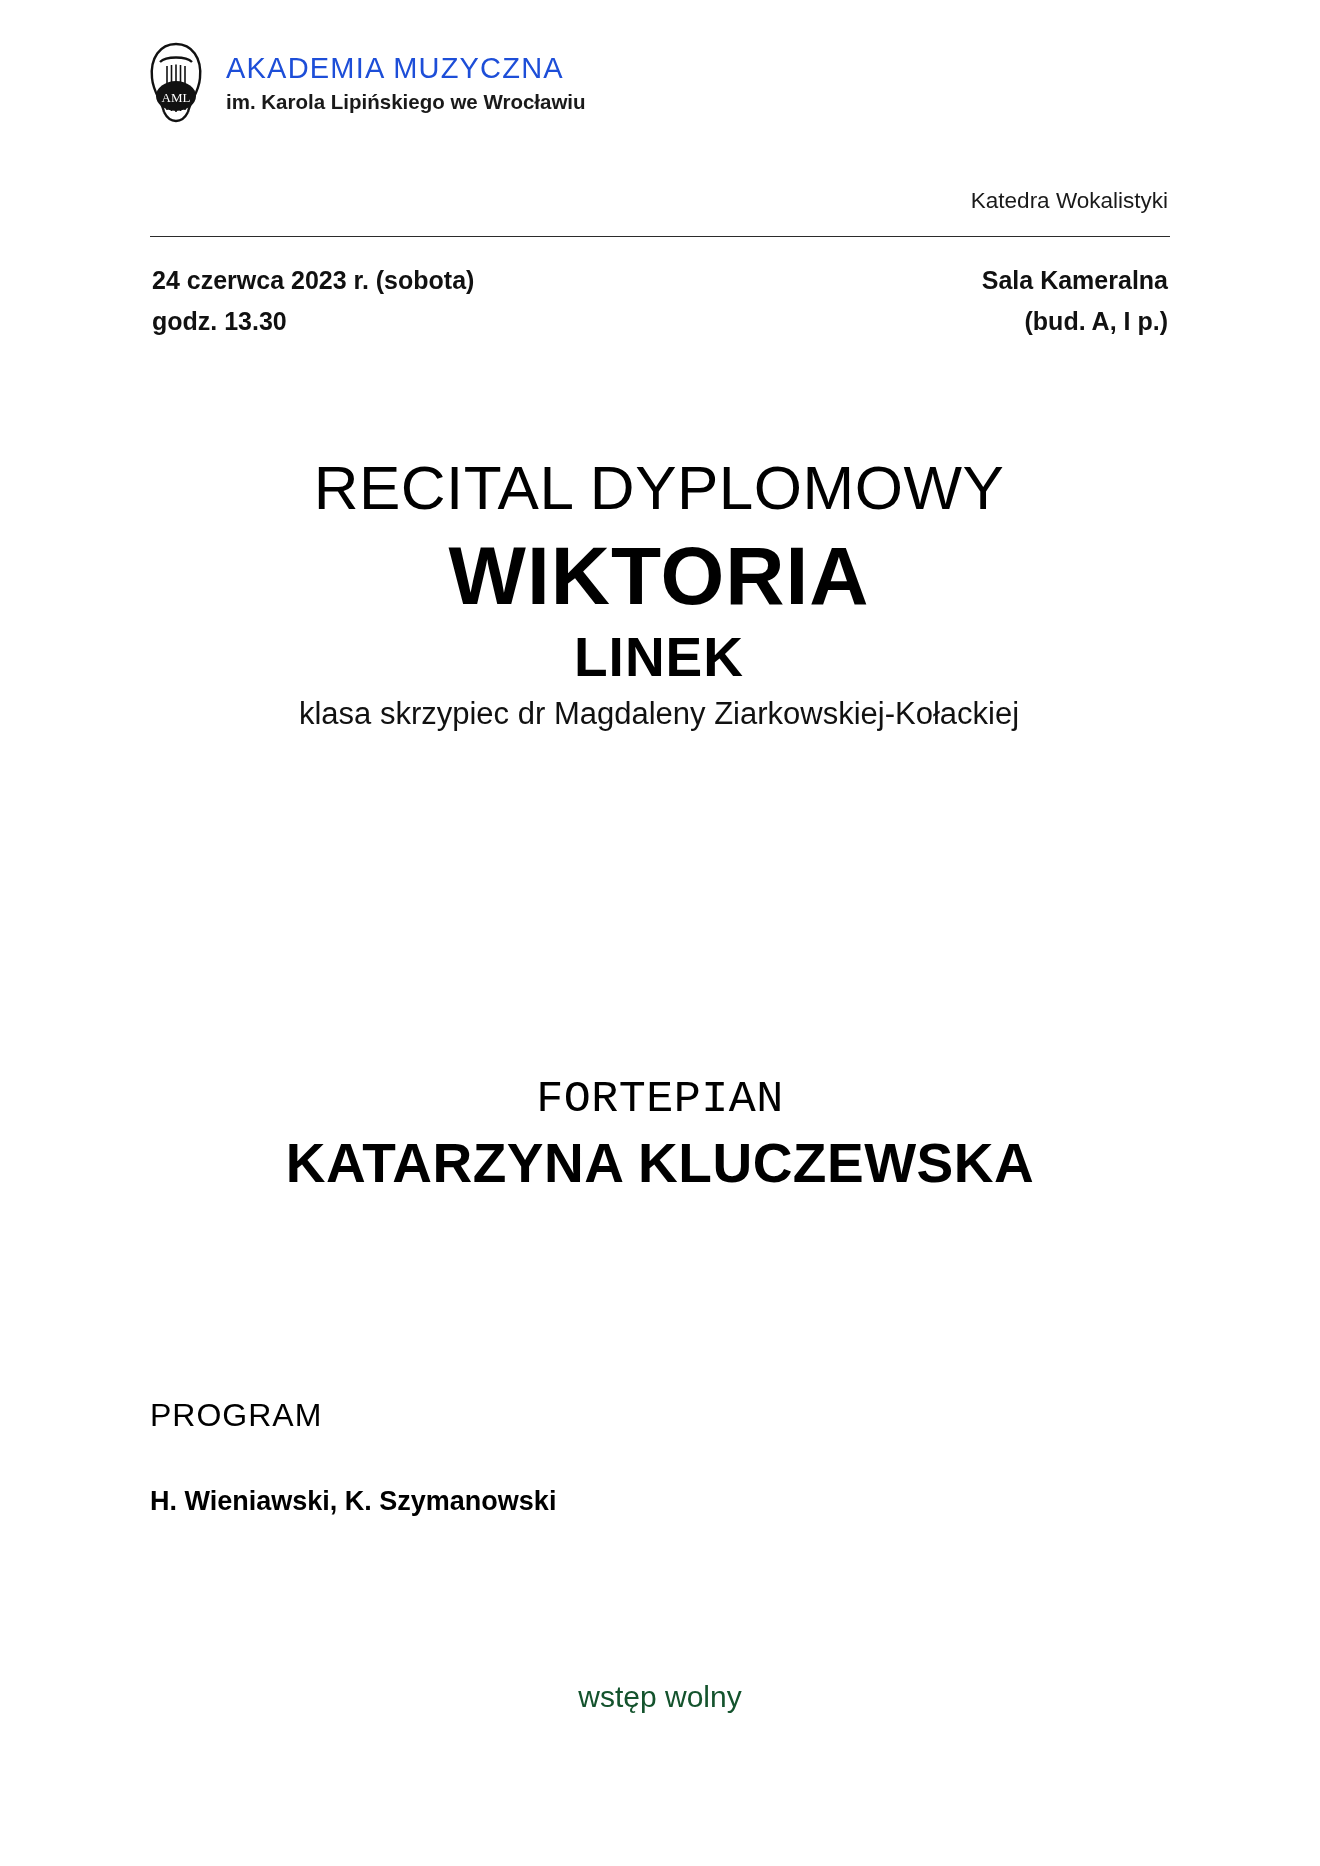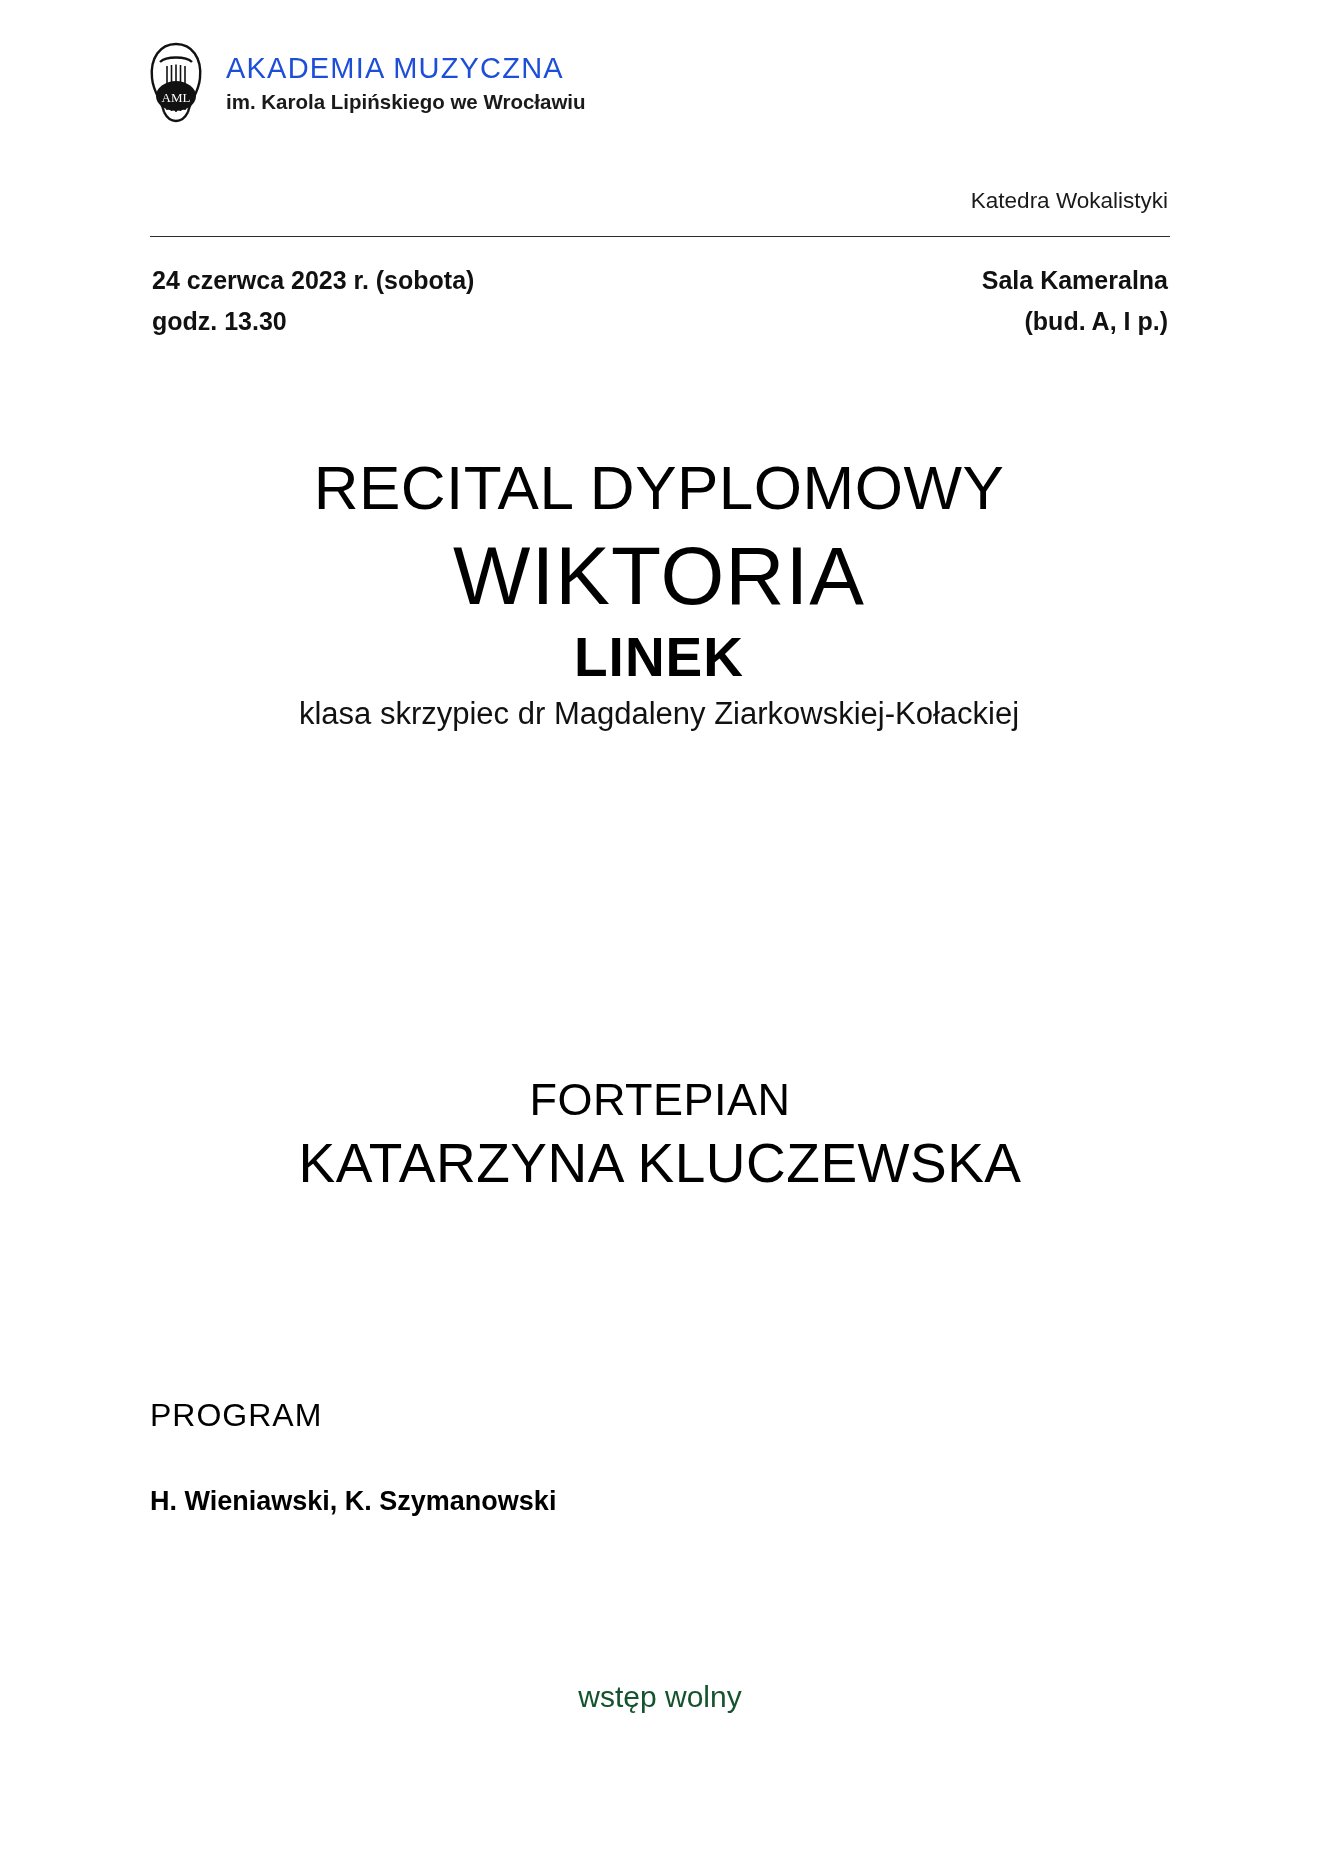"WIKTORIA" .artist-name { font-weight: normal -> bold }
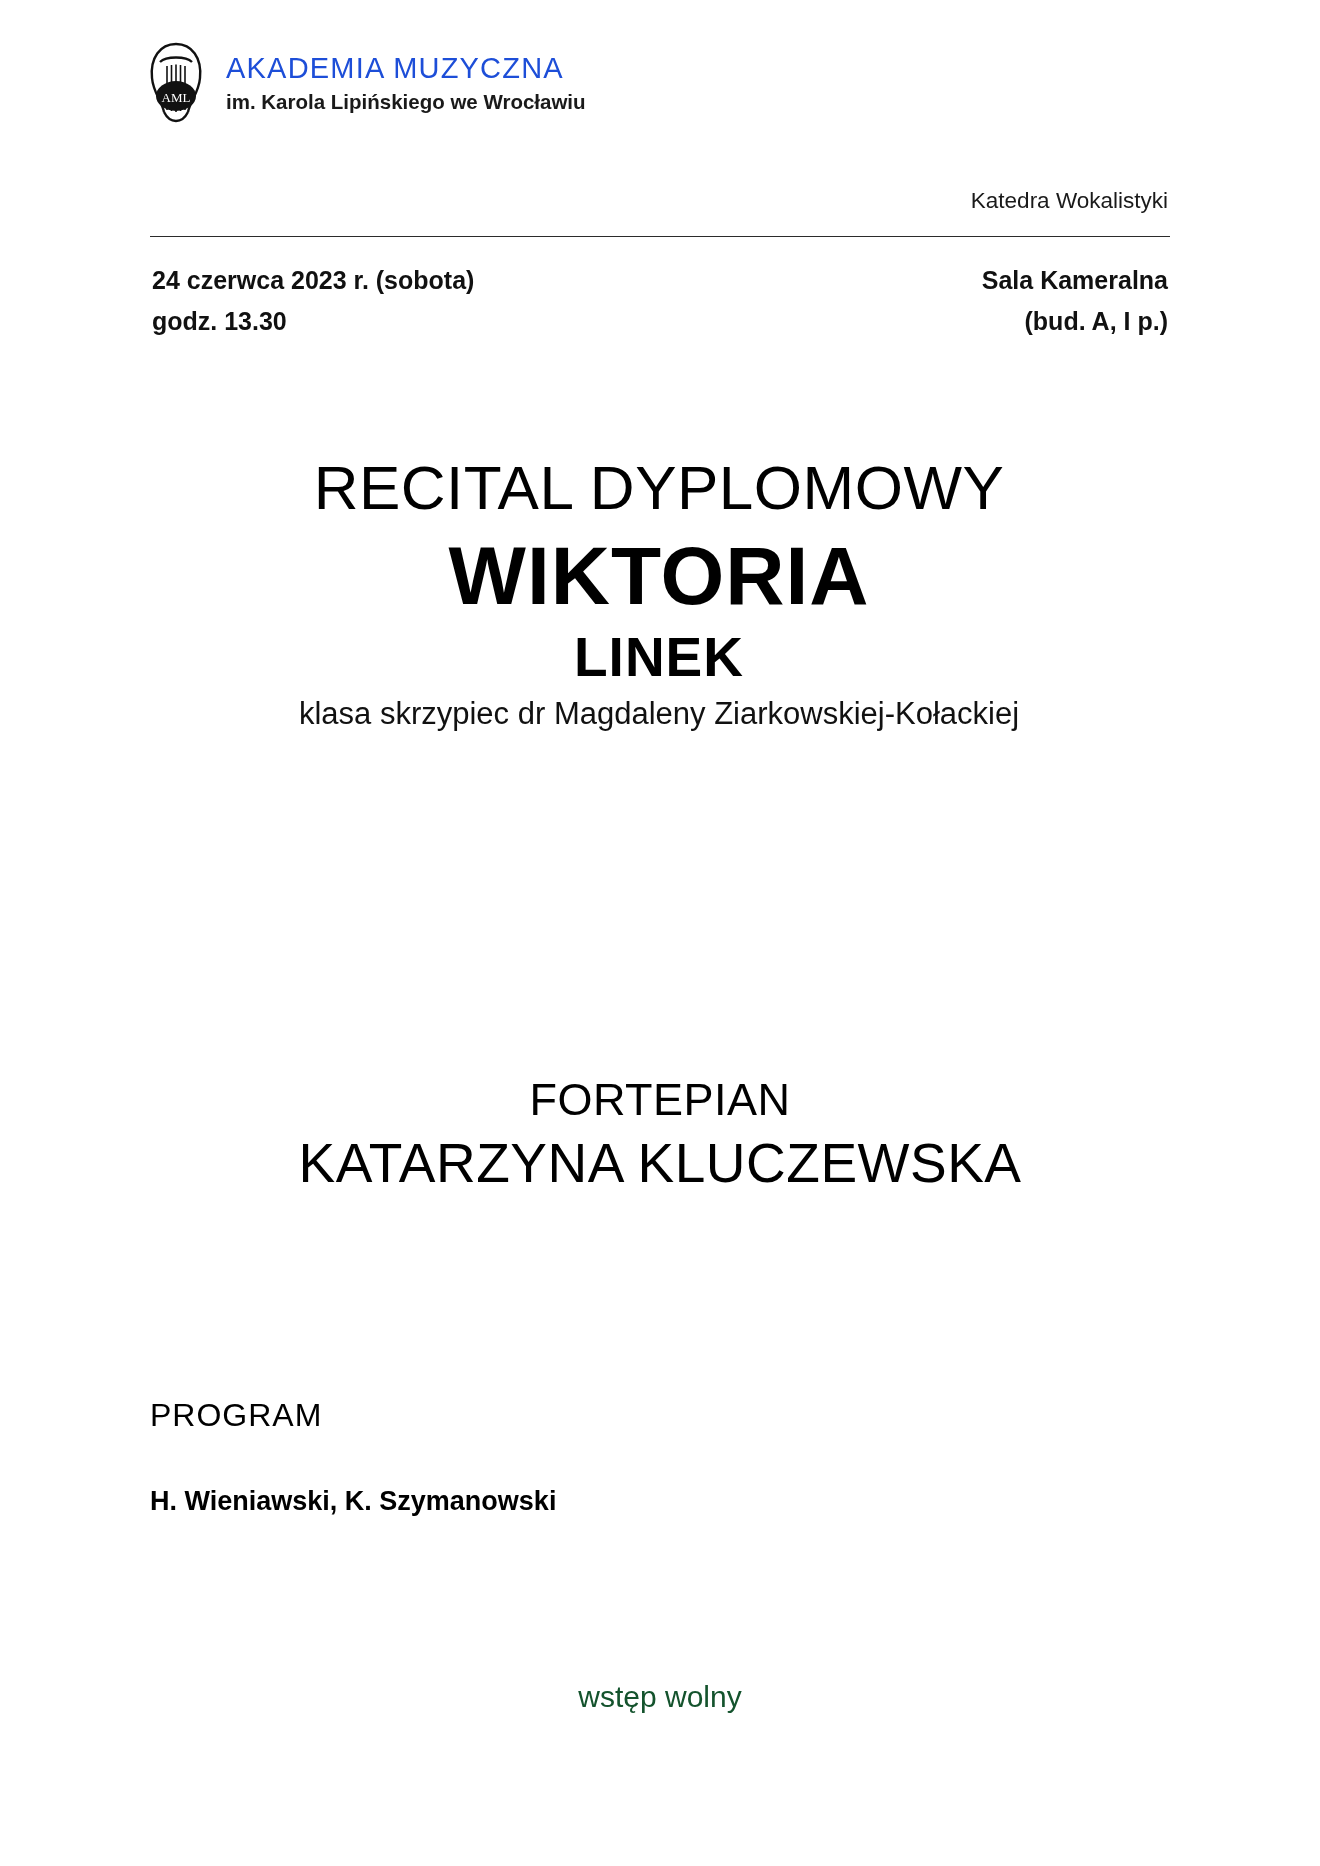"FORTEPIAN" .accomp-role { font-family: none -> Liberation Mono, monospace }
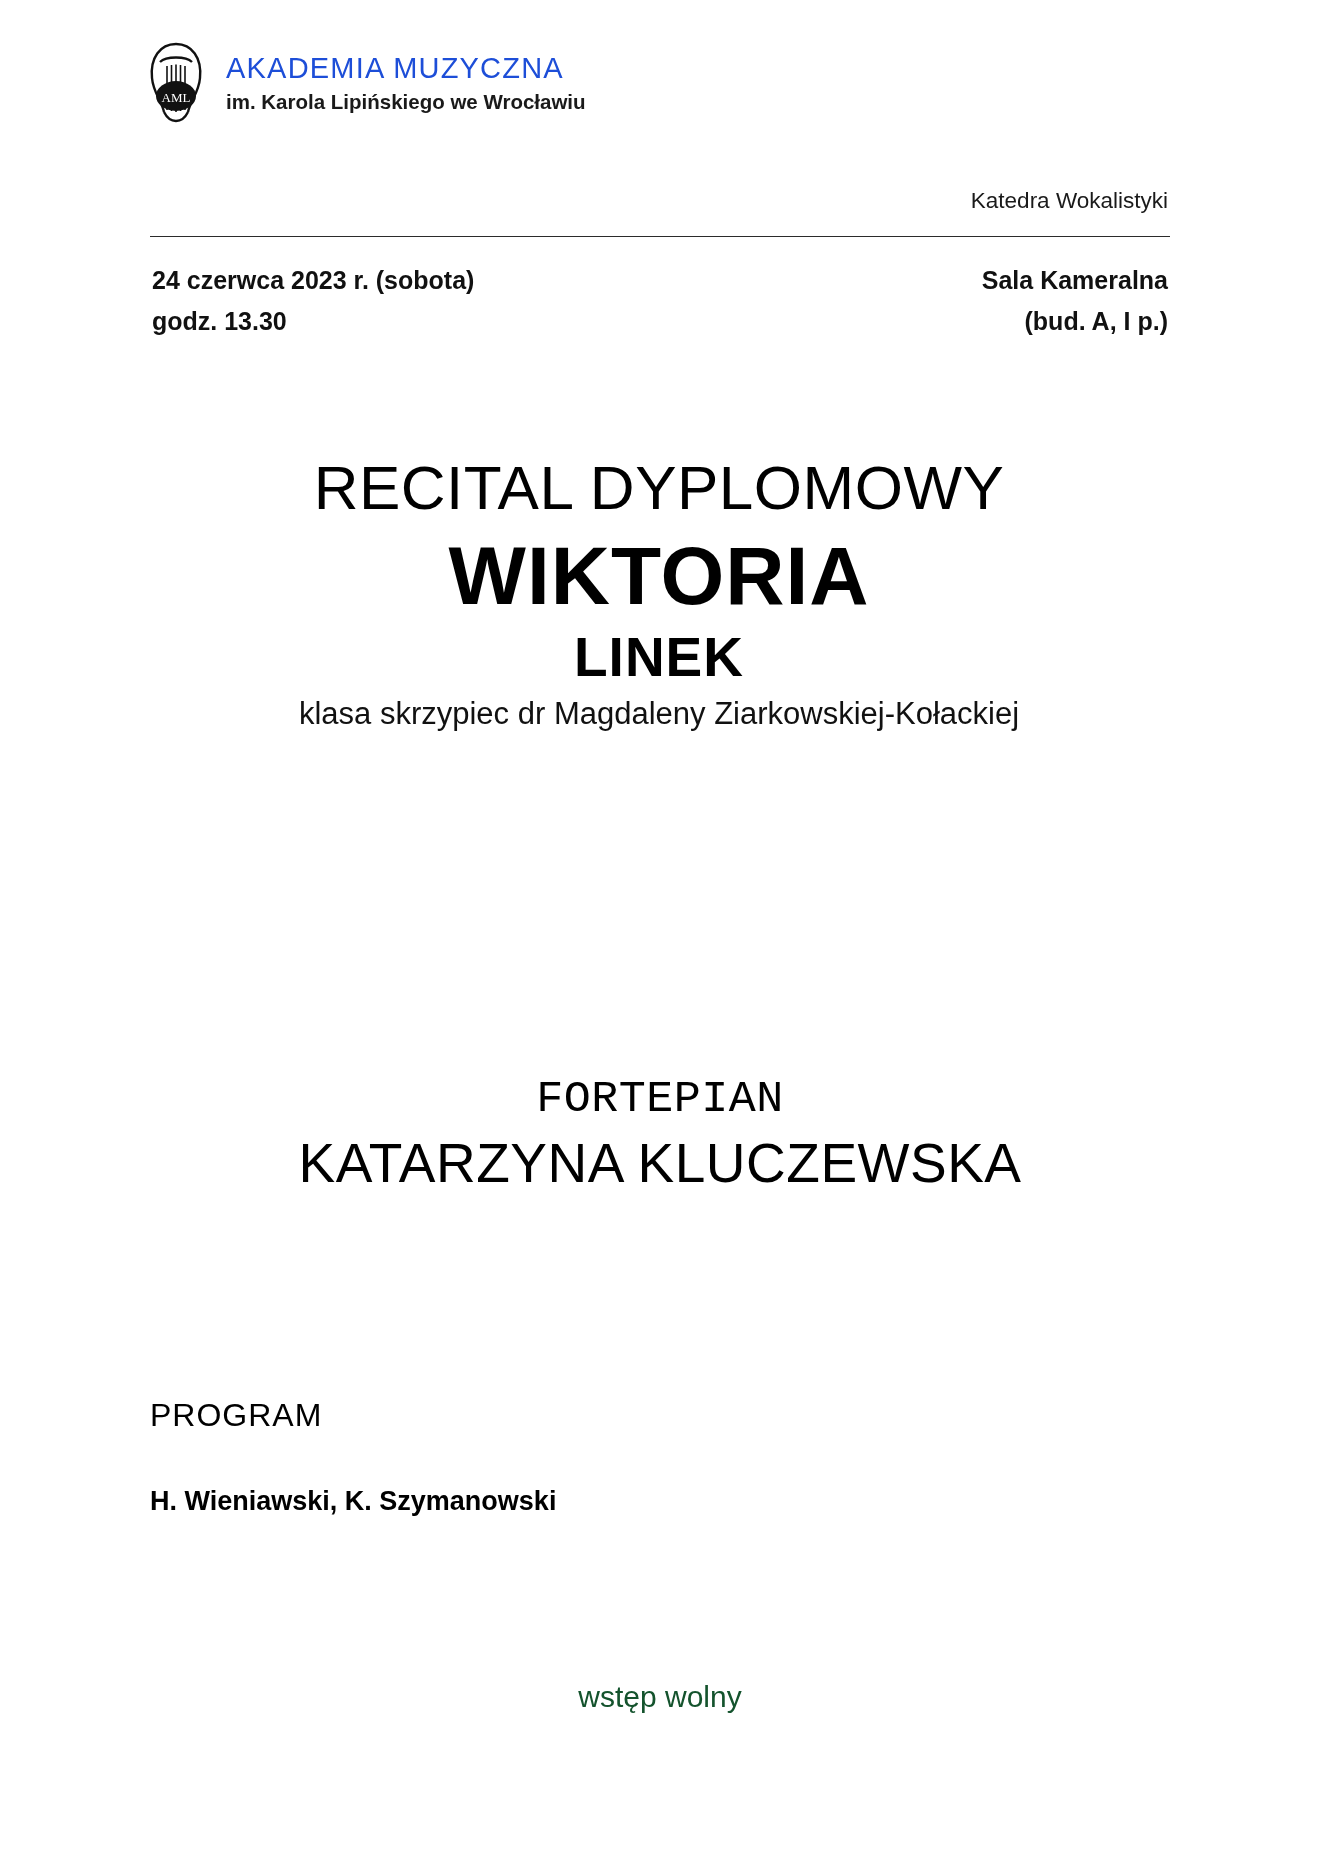"KATARZYNA KLUCZEWSKA" .accomp-name { font-weight: normal -> bold }
